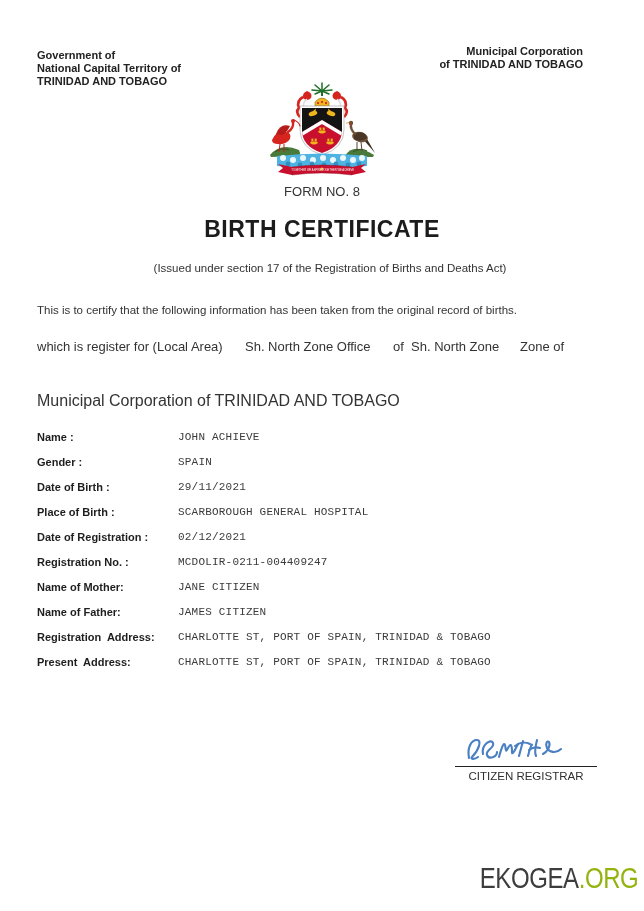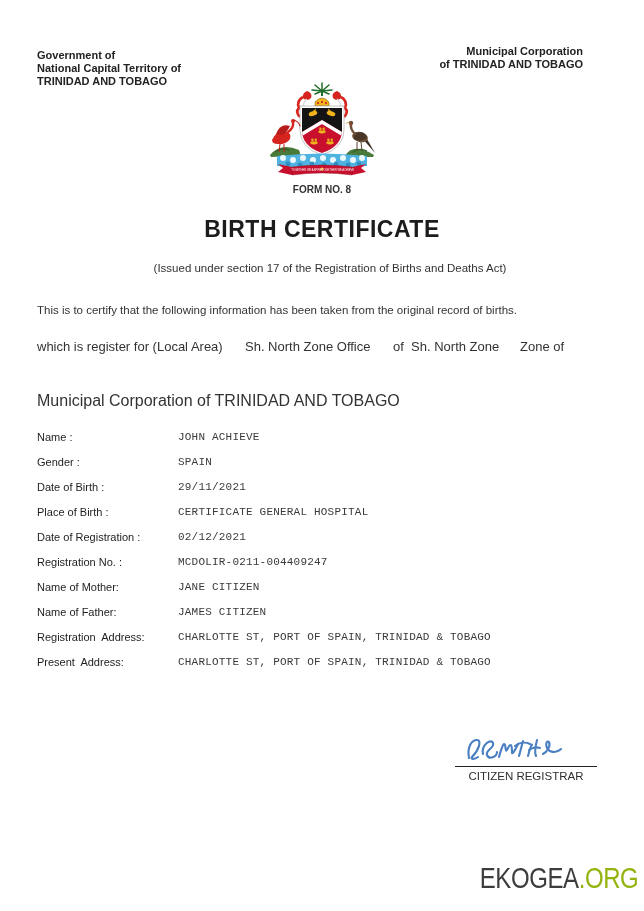"FORM NO. 8" #form-no { font-size: 10px -> 13px; font-weight: bold -> none }
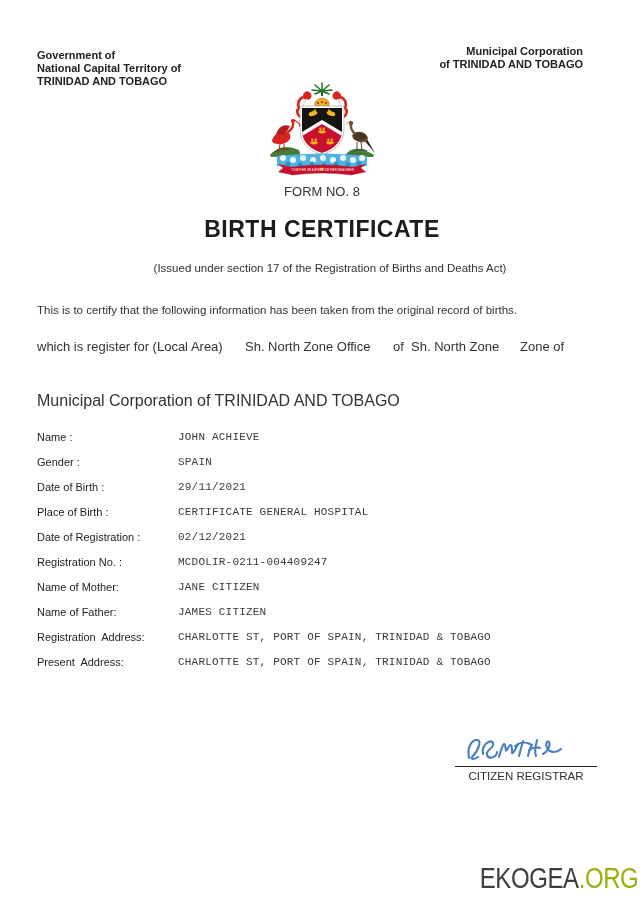"Name :" .flabel { font-weight: normal -> bold }
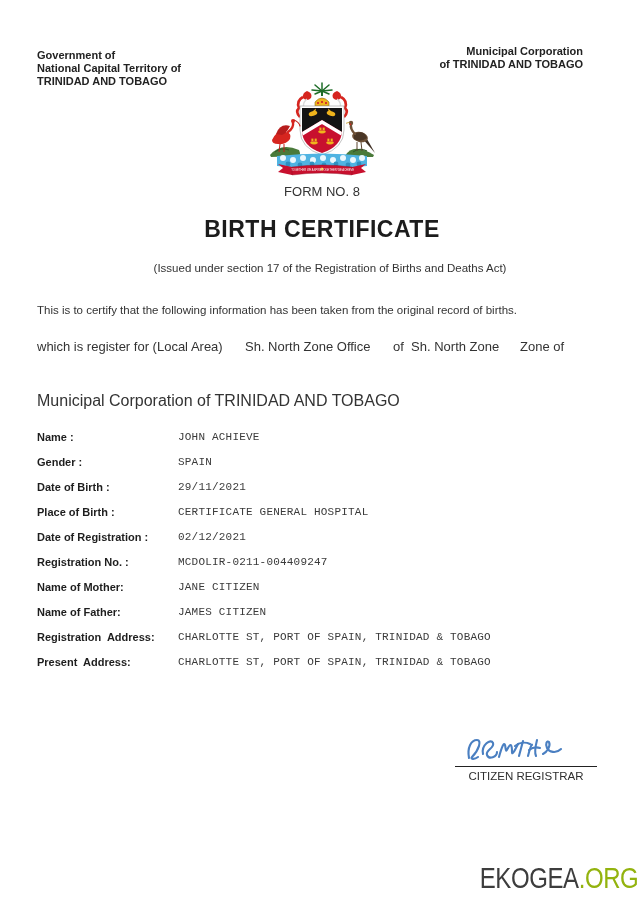"CERTIFICATE GENERAL HOSPITAL" span.fvalue { text: CERTIFICATE -> SCARBOROUGH }
